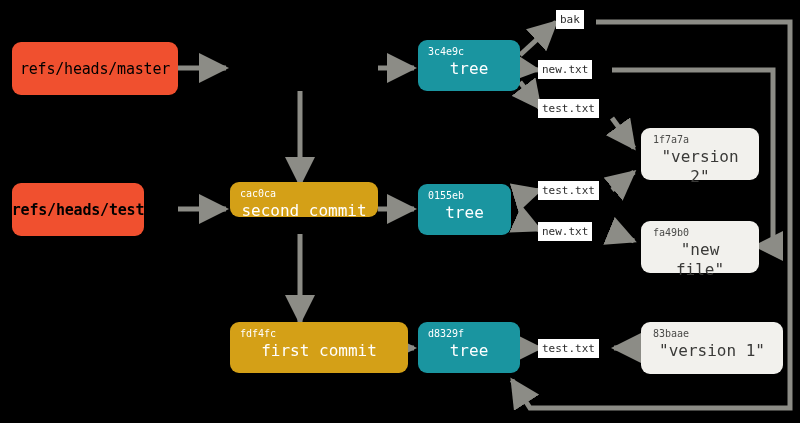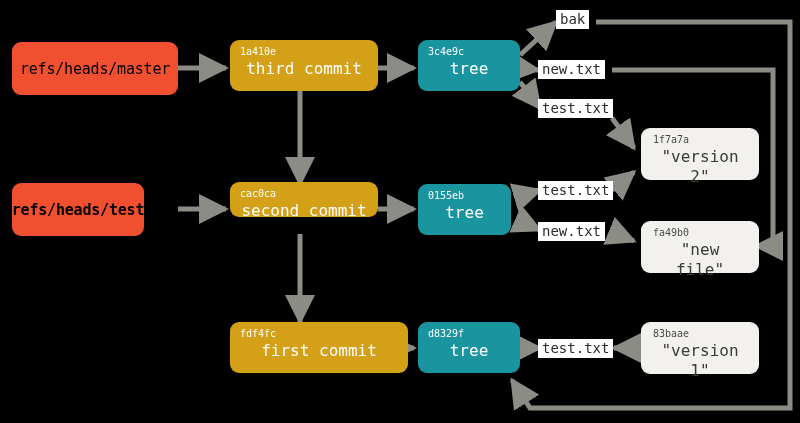"bak" .edge-label { font-size: 14px -> 11px }
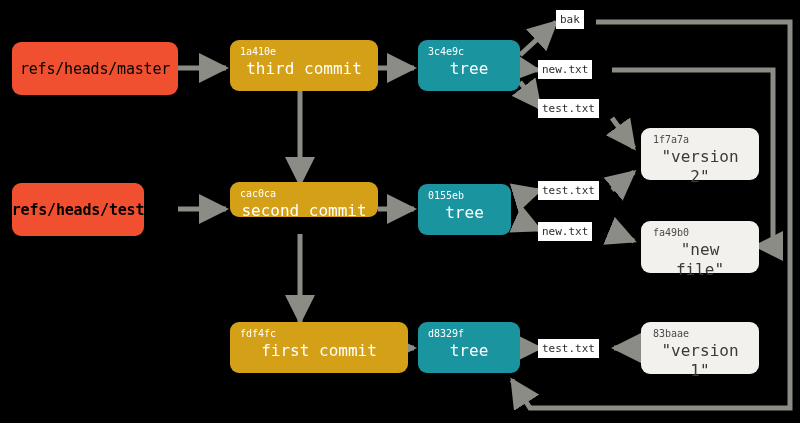"1a410e" div.node { html: <div> <span>1a410e</span> <span>third commit</span> </div> -> none }
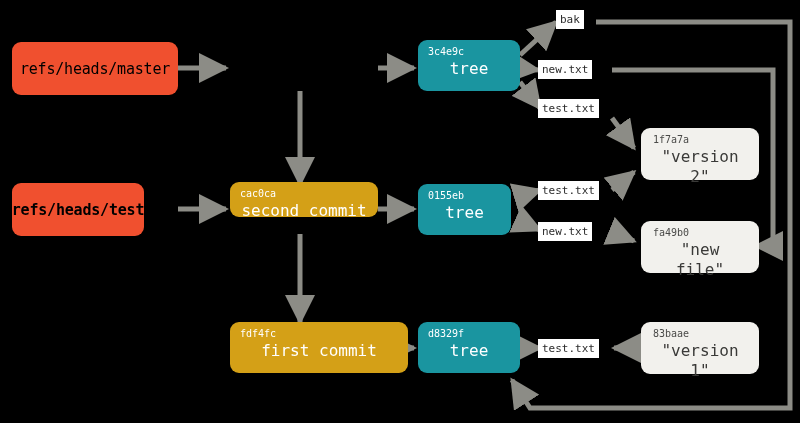"83baae" div.node { width: 118px -> 142px }
